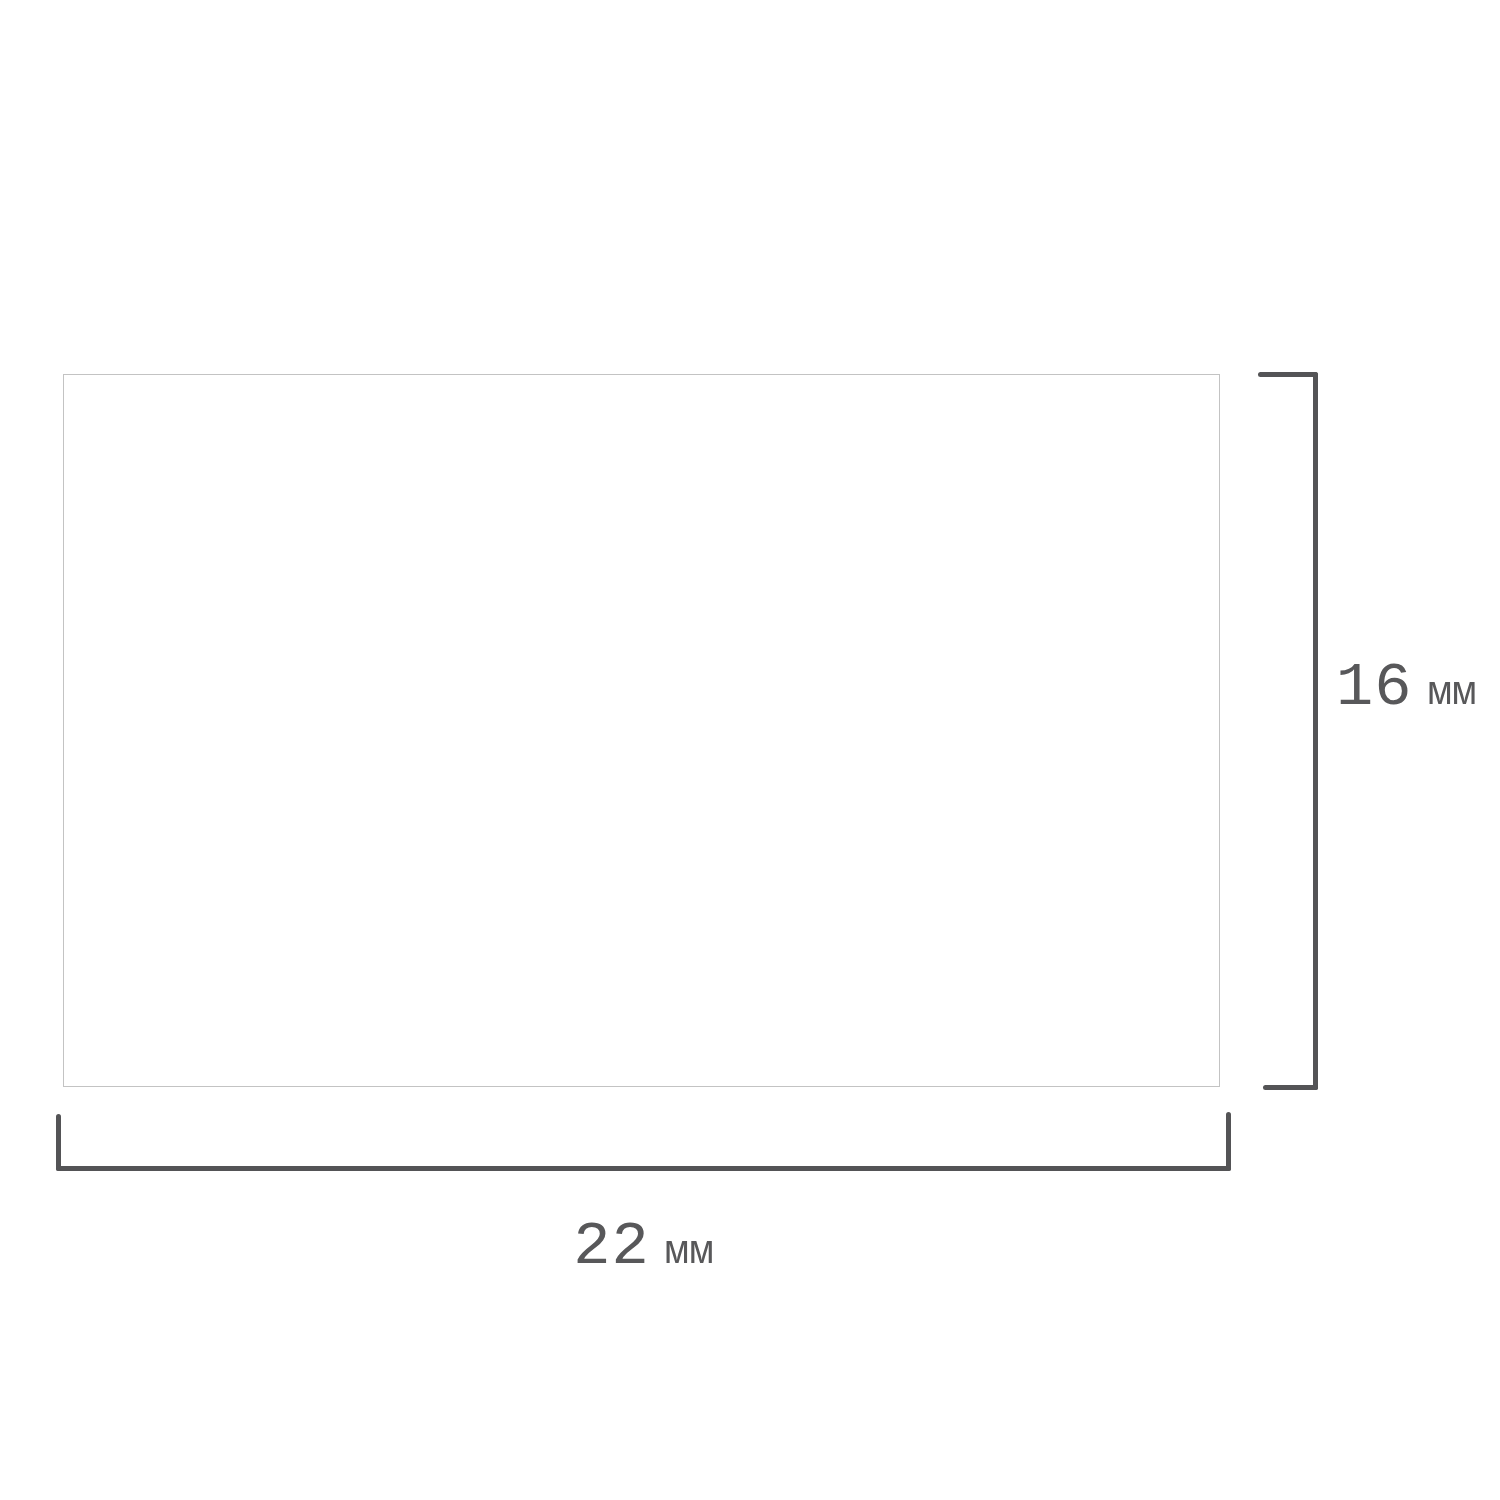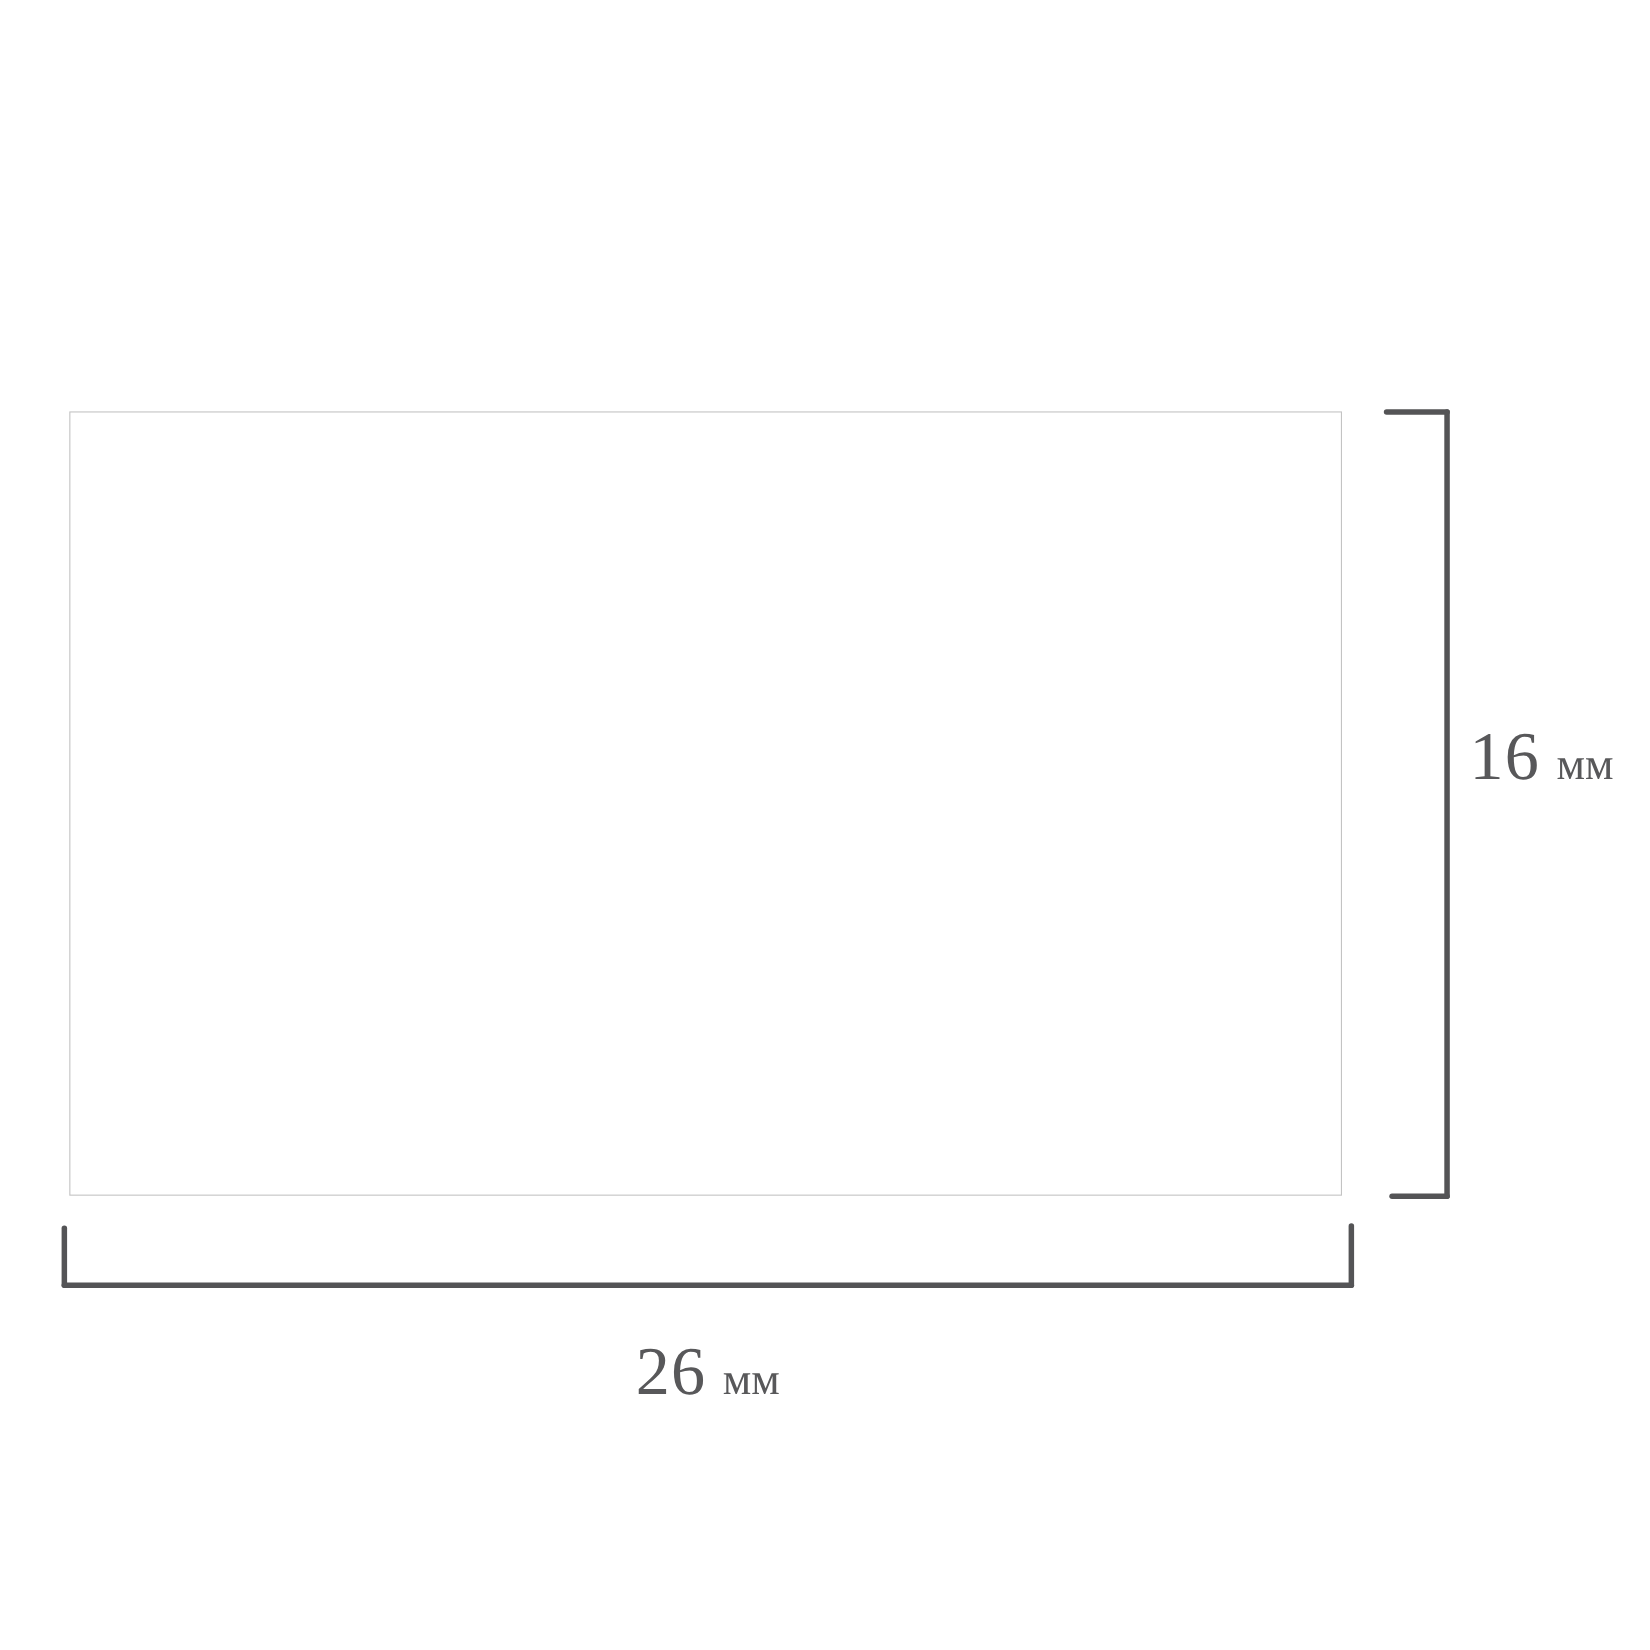"16 мм" .canvas { font-family: Liberation Serif, serif -> Liberation Mono, monospace }
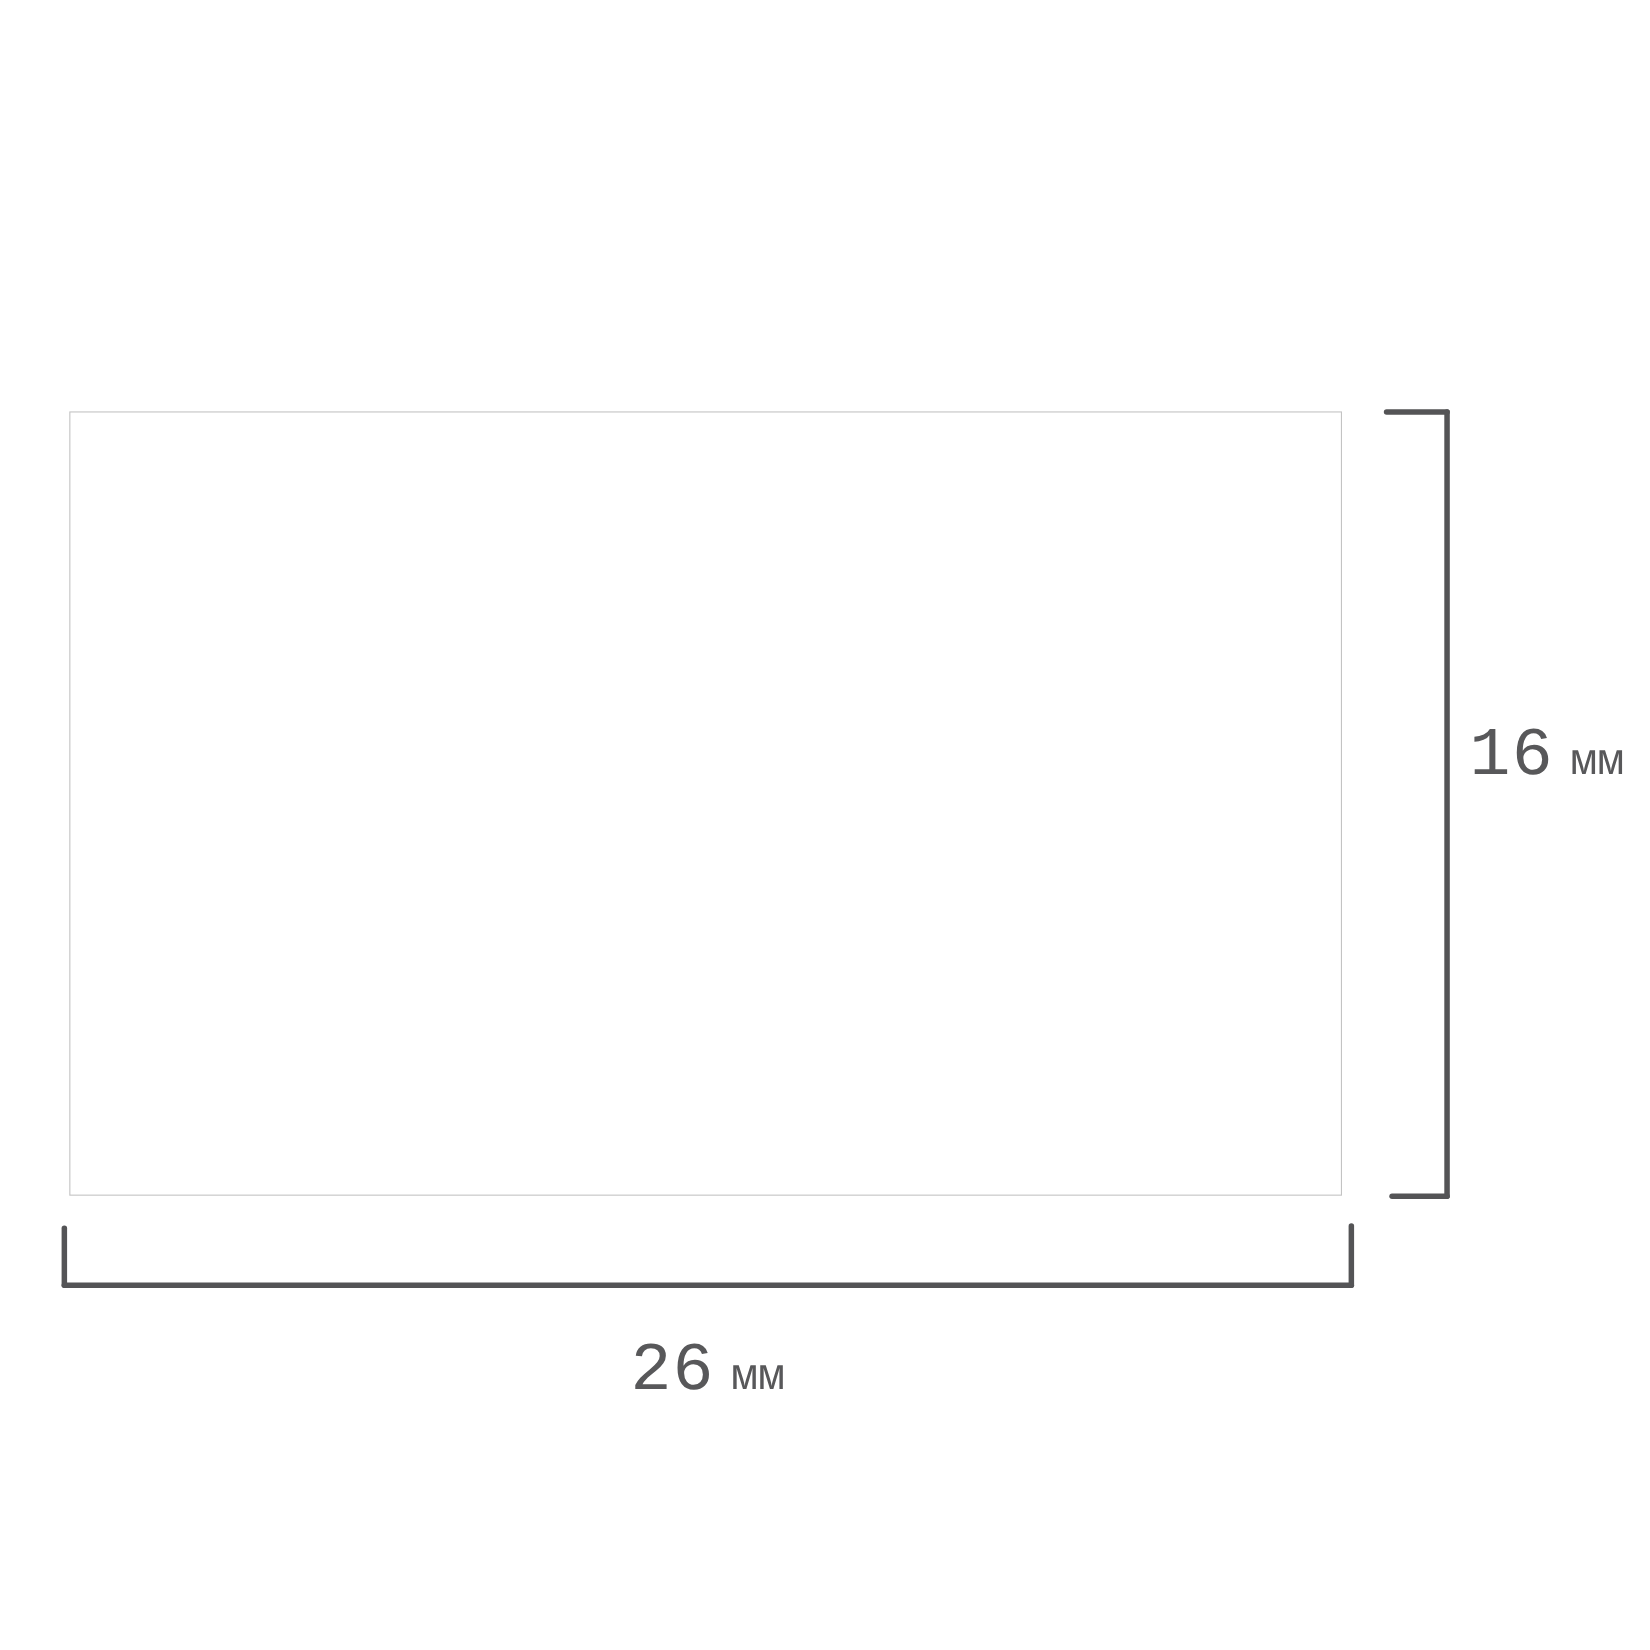"26" span.value { text: 26 -> 22 }
